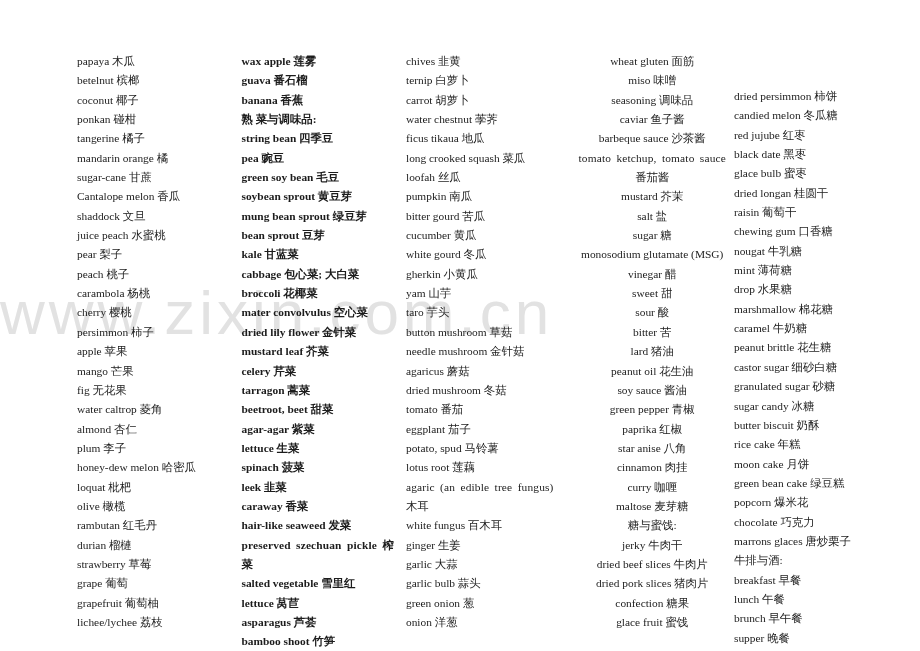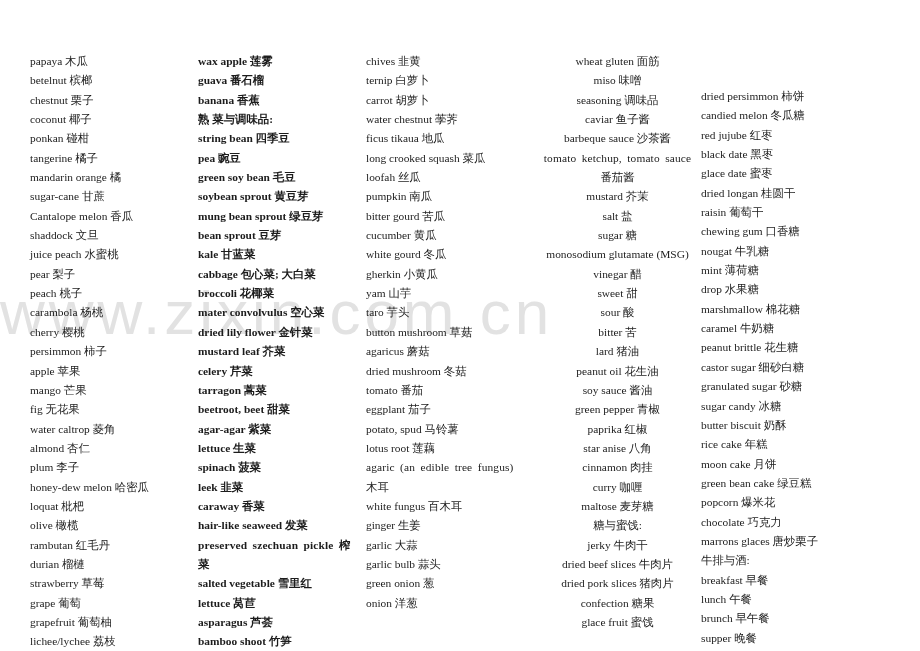"papaya 木瓜" .col-1 { margin-left: 30px -> 77px }
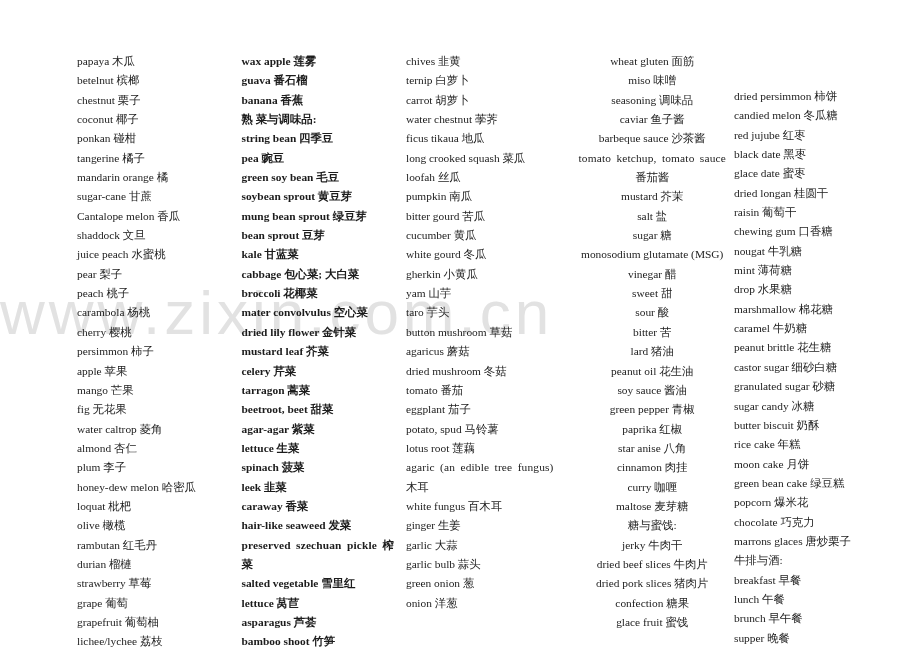"chestnut 栗子" div.entry { html: <div>chestnut 栗子</div> -> none }
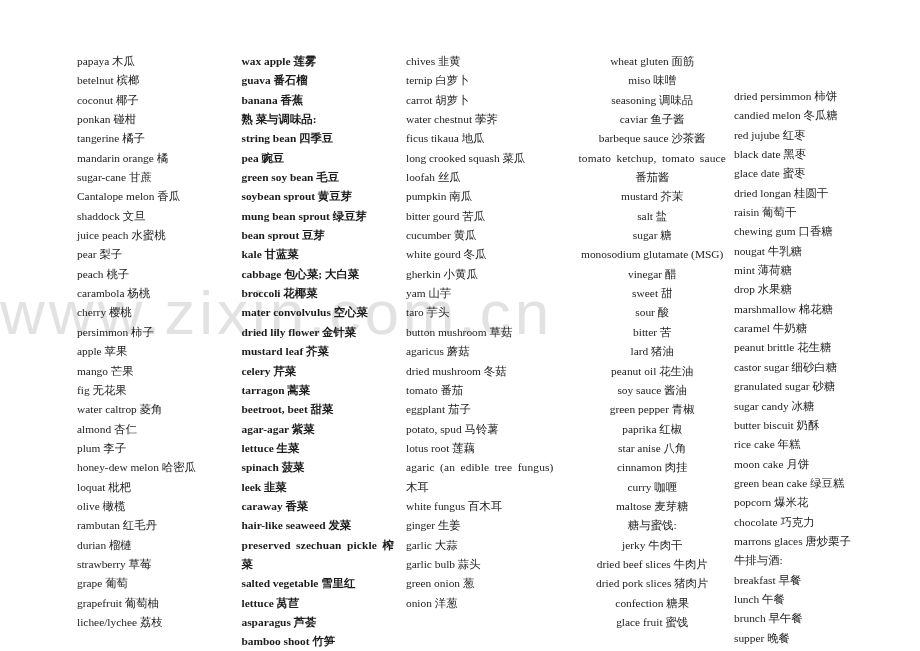"glace date 蜜枣" div.entry { text: date -> bulb }
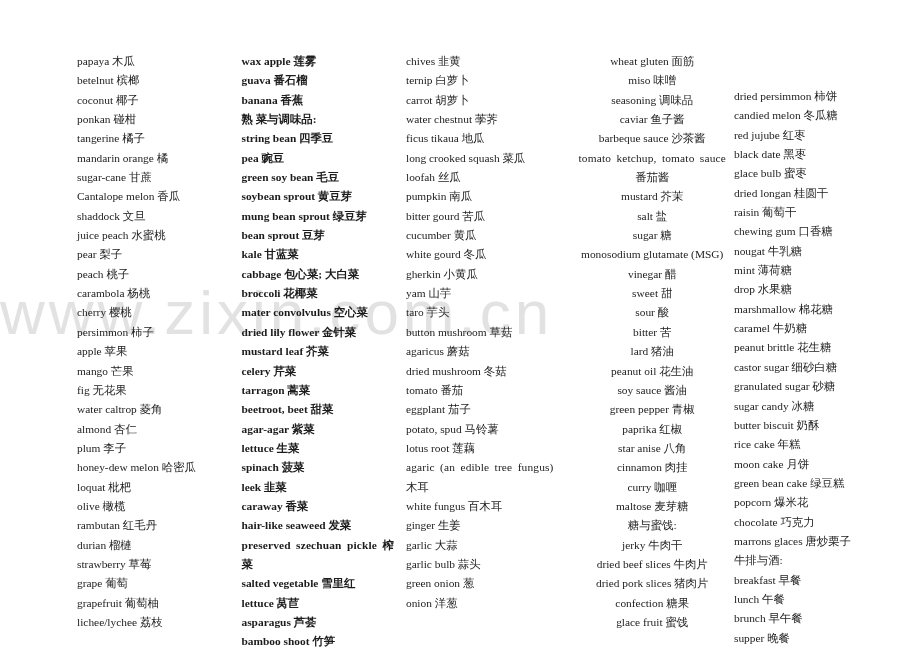"needle mushroom 金针菇" div.entry { html: none -> <div>needle mushroom 金针菇</div> }
